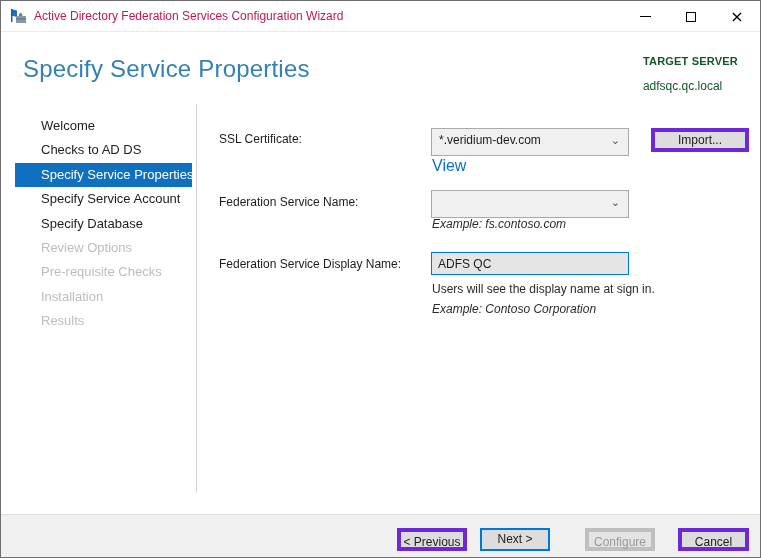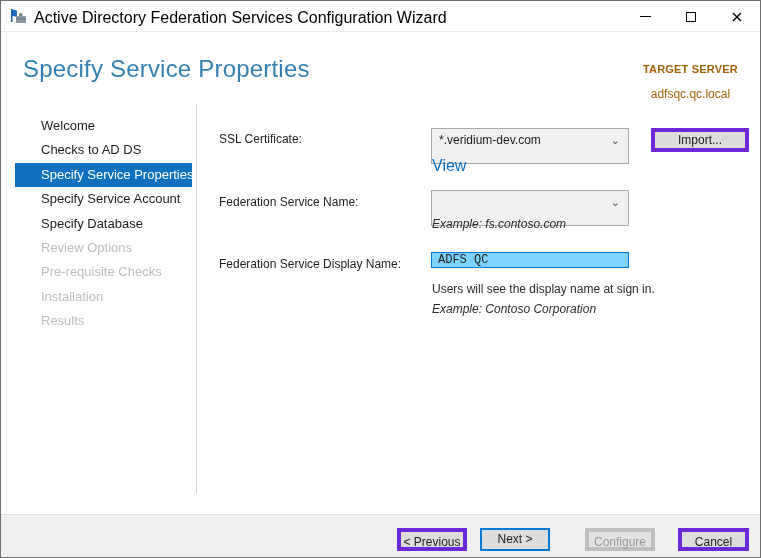"Active Directory Federation Services" .titlebar-text { color: #000000 -> #be185d; font-size: 16px -> 12px }
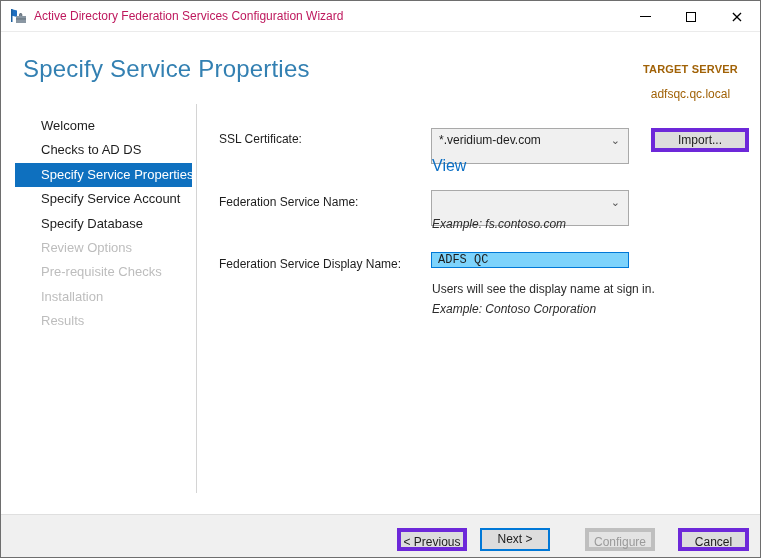"TARGET SERVER" .target-server { color: #a16207 -> #14532d; text-align: center -> left; top: 62px -> 54px }
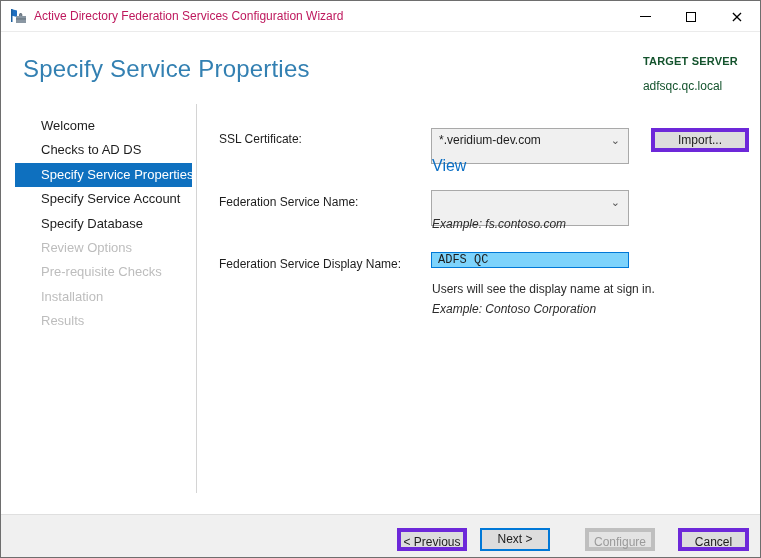"*.veridium-dev.com" .combo { height: 36px -> 28px }
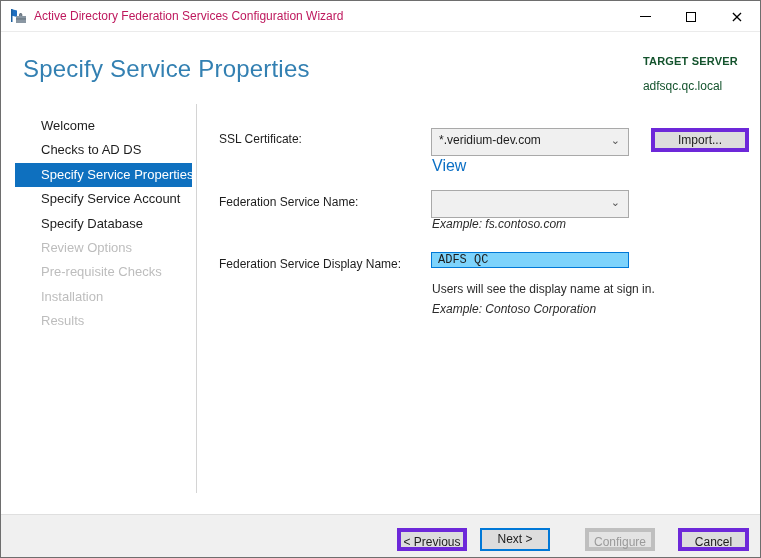"ADFS QC" .text-input { background: #7dd3fc -> #e5e5e5; font-family: Liberation Mono, monospace -> Liberation Sans, sans-serif; height: 16px -> 23px }
